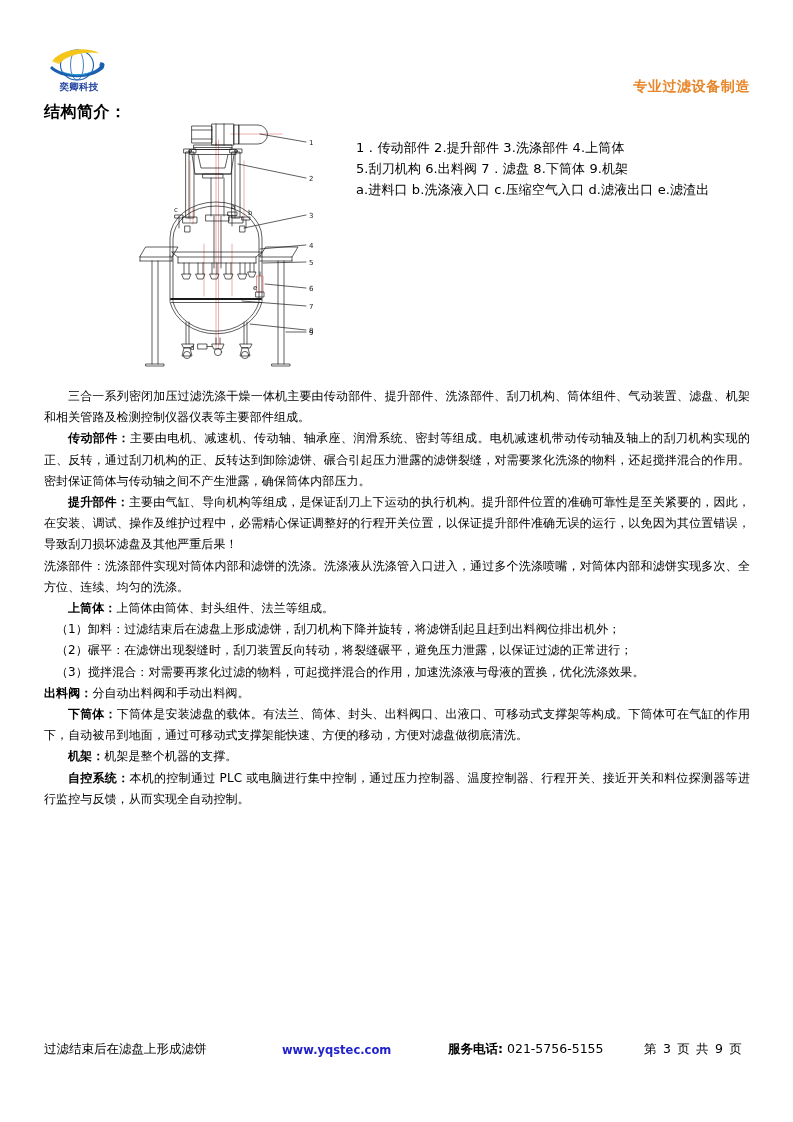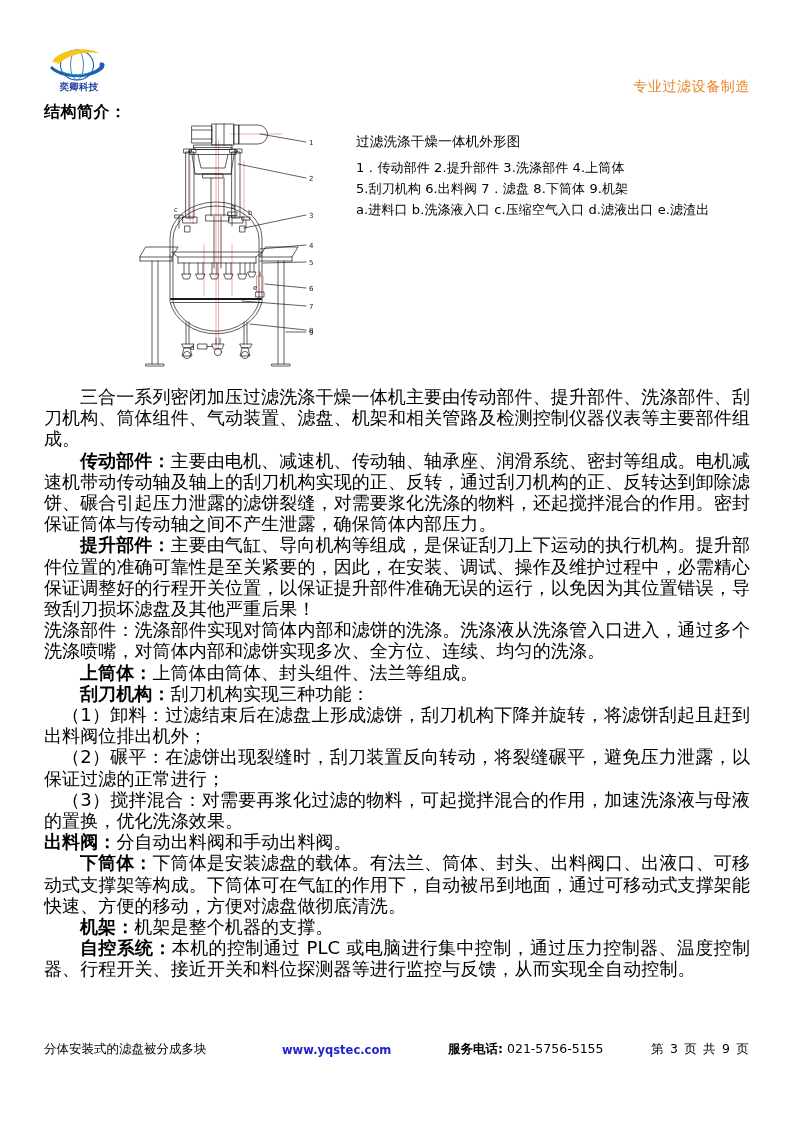"专业过滤设备制造" .header-slogan { font-weight: normal -> bold }
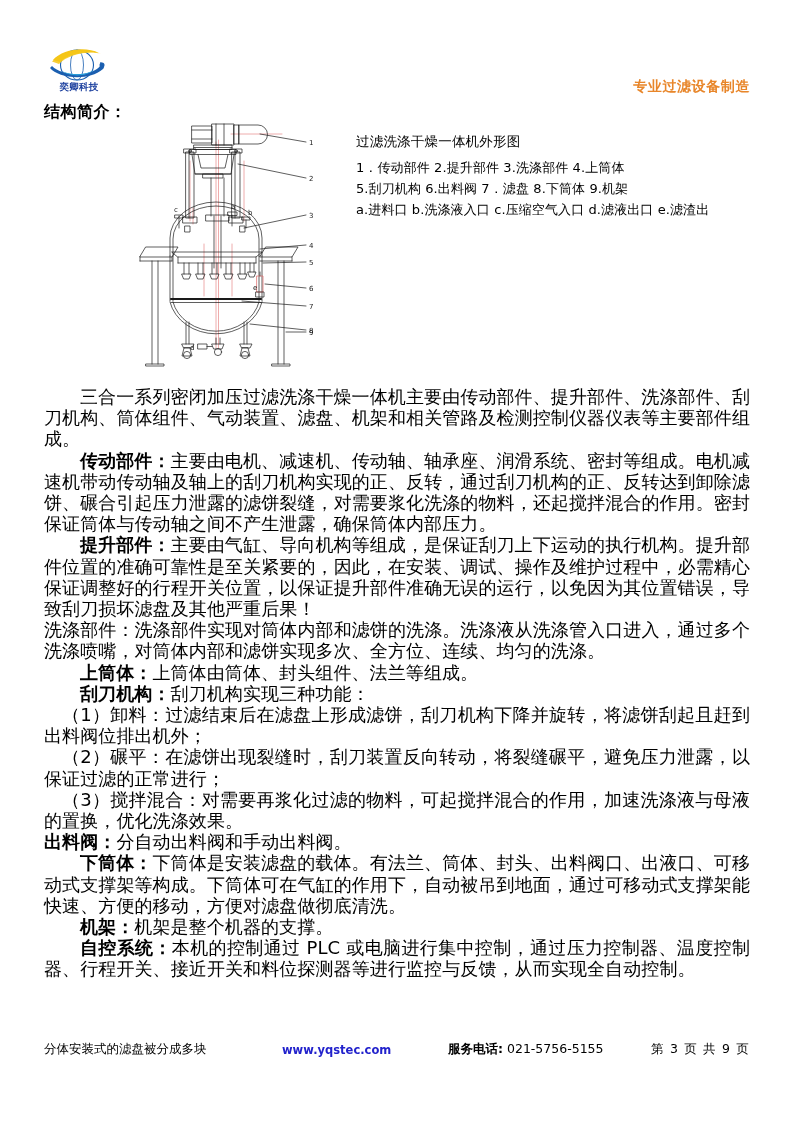"过滤洗涤干燥一体机外形图" div.caption-title { html: <div>过滤洗涤干燥一体机外形图</div> -> none }
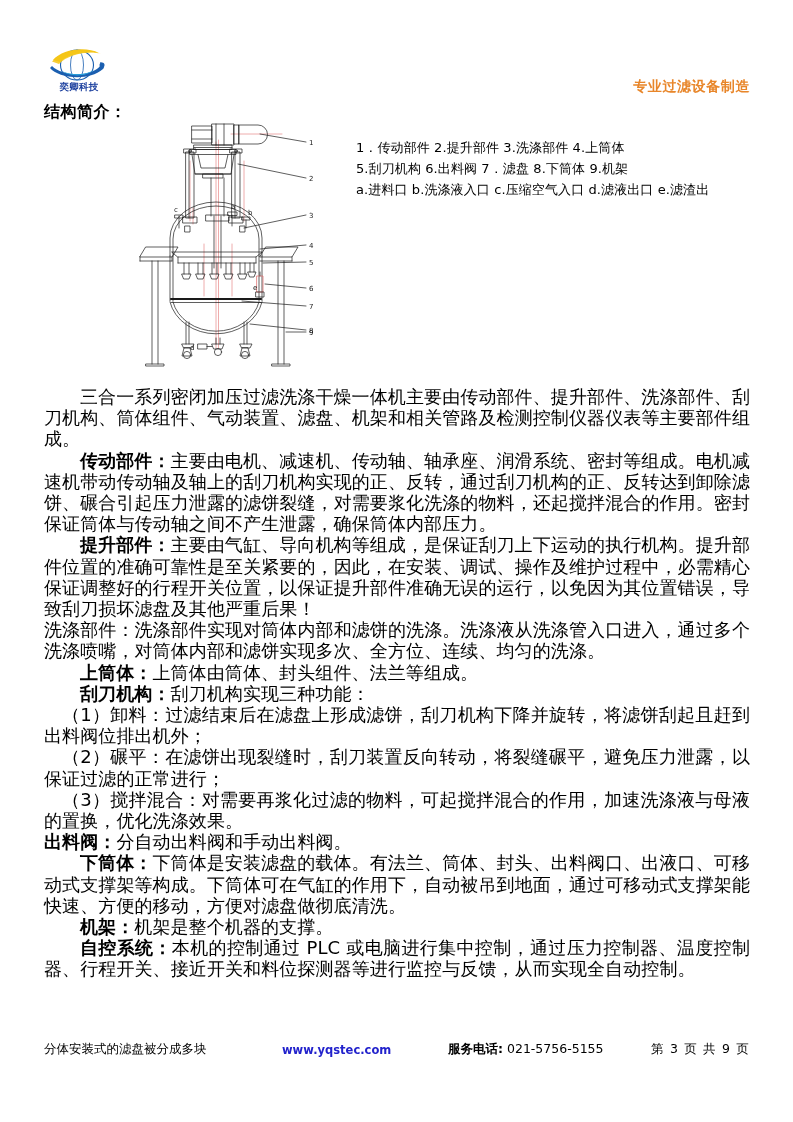"三合一系列密闭加压过滤洗涤干燥一体机主要由传动部件、提升部件、洗涤部件、刮刀机构" .para { font-size: 18px -> 12px }
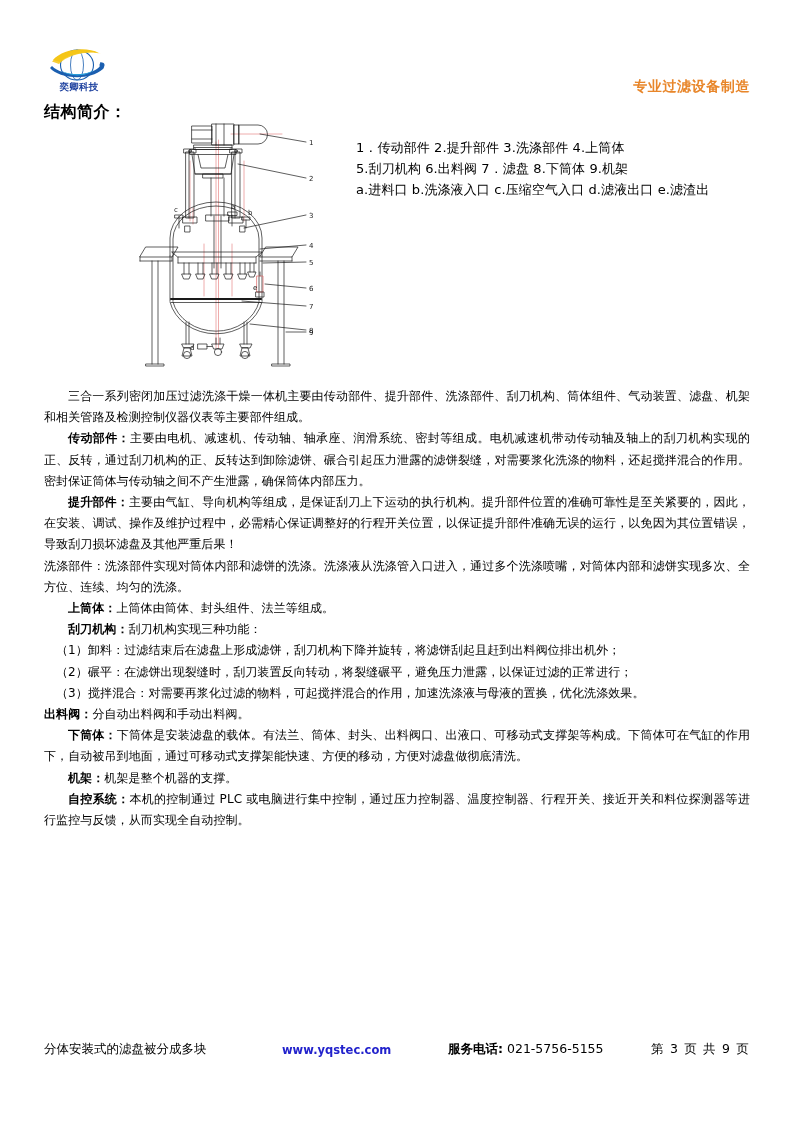"刮刀机构：刮刀机构实现三种功能：" p.para { html: <p> <span>刮刀机构：</span><span>刮刀机构实现三种功能：</span> </p> -> none }
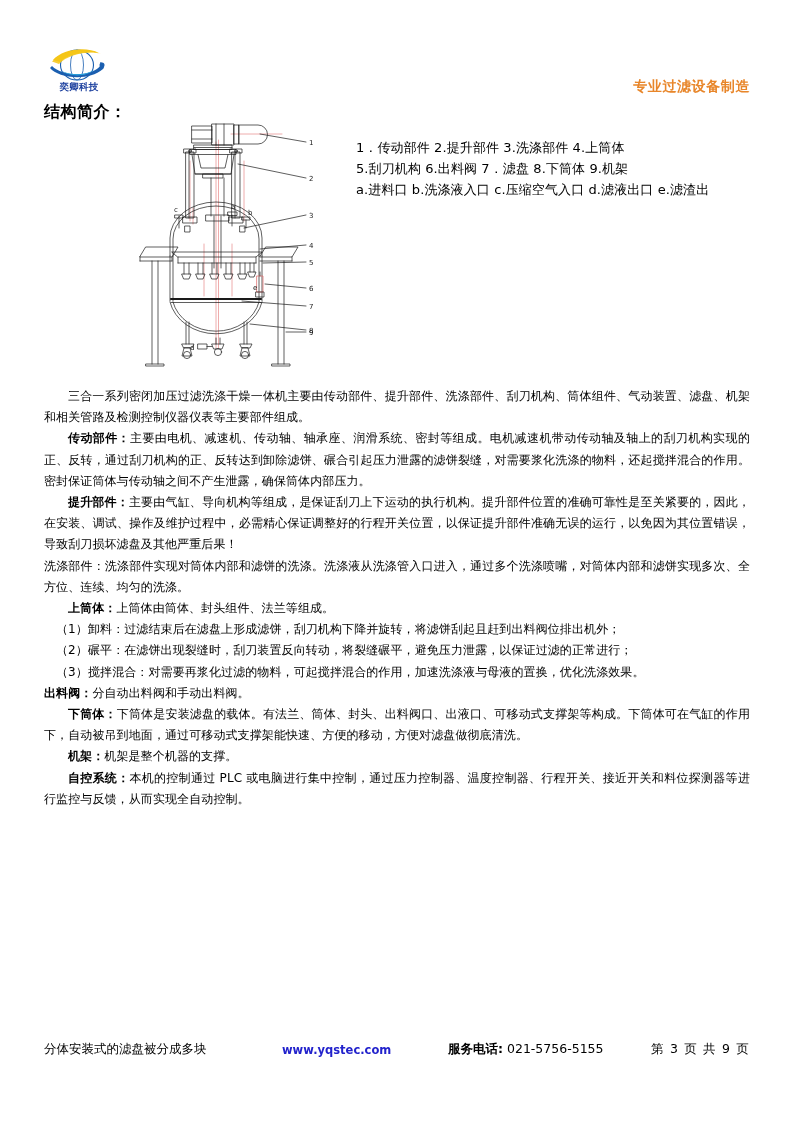"分体安装式的滤盘被分成多块" div.footer-company { text: 分体安装式的滤盘被分成多块 -> 过滤结束后在滤盘上形成滤饼 }
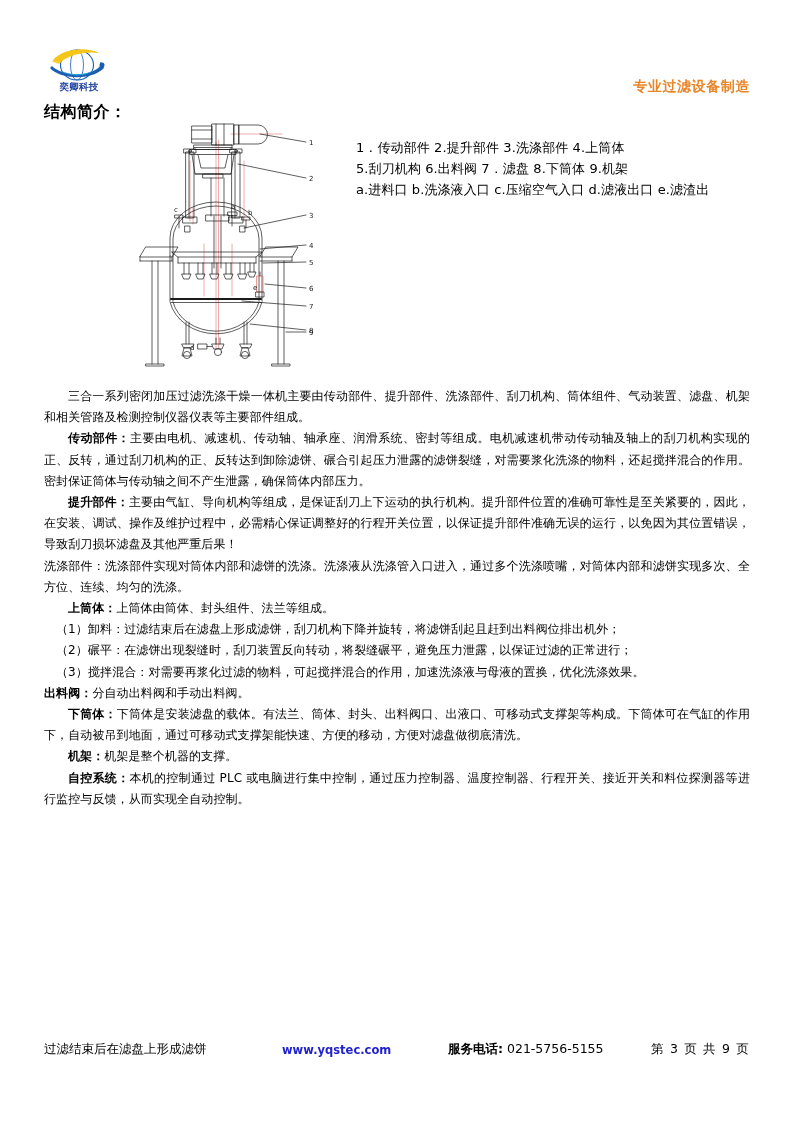"第 3 页 共 9" .footer-pages { right: 0 -> 7px }
